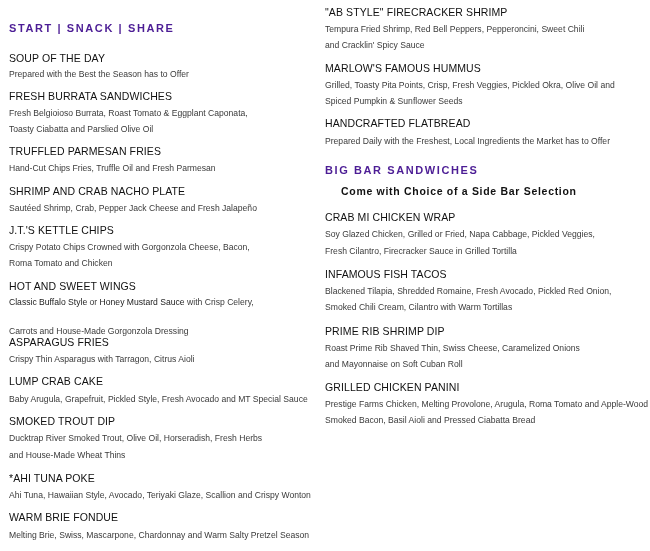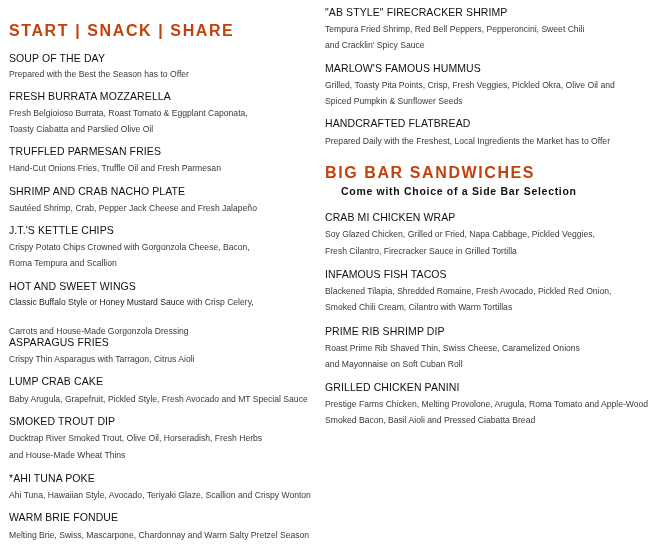"START | SNACK | SHARE" .section-title { color: #c2410c -> #4c1d95; font-size: 16px -> 11px }
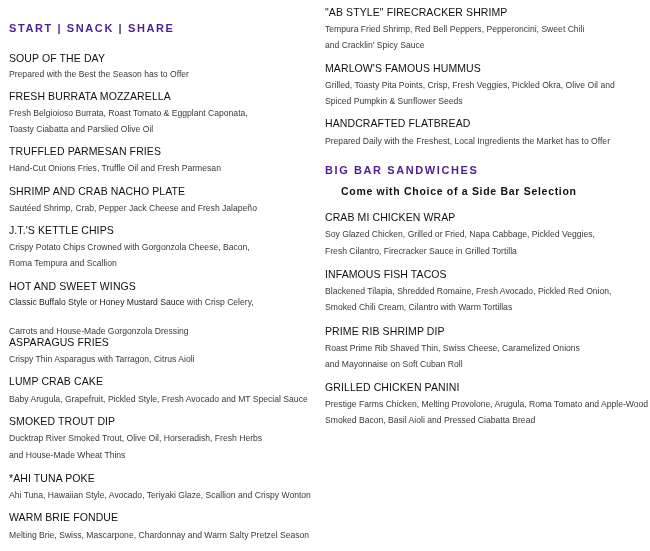"FRESH BURRATA MOZZARELLA" div.item-name { text: MOZZARELLA -> SANDWICHES }
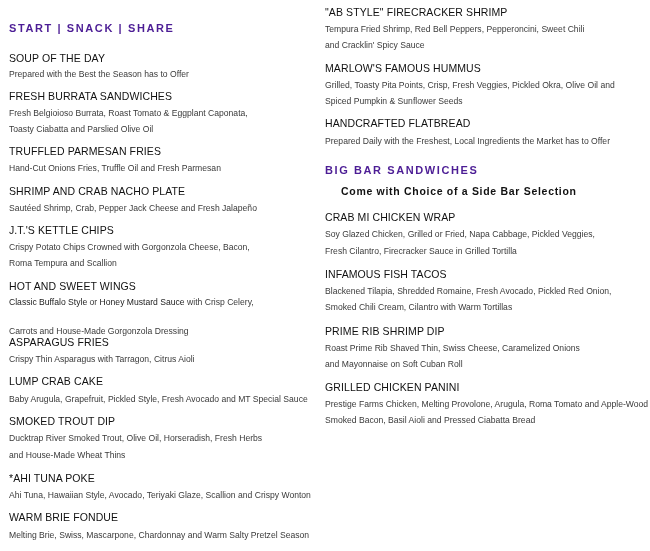"Hand-Cut Onions Fries, Truffle Oil" div.item-desc { text: Onions -> Chips }
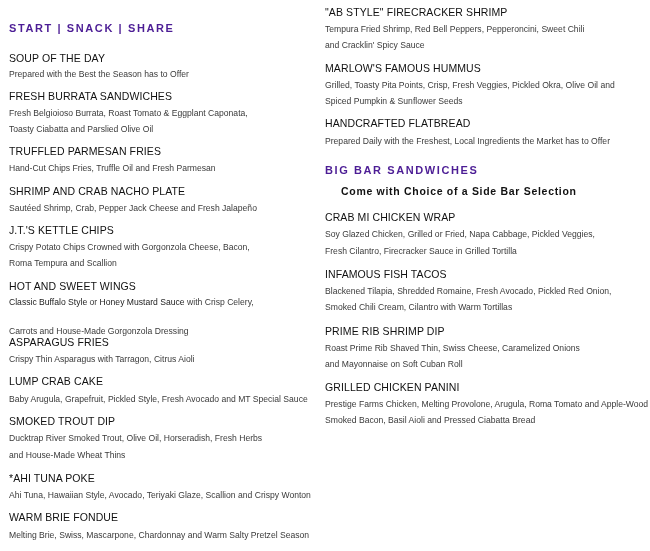"Roma Tempura and Scallion" div.item-desc { text: Tempura and Scallion -> Tomato and Chicken }
